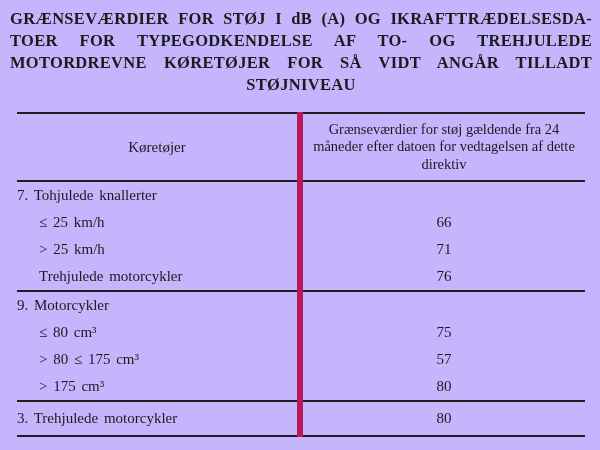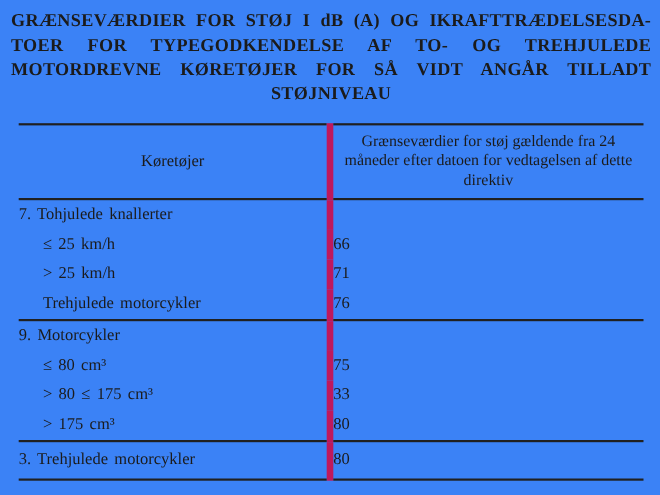"GRÆNSEVÆRDIER FOR STØJ I dB" .page { background: #3b82f6 -> #c4b5fd }
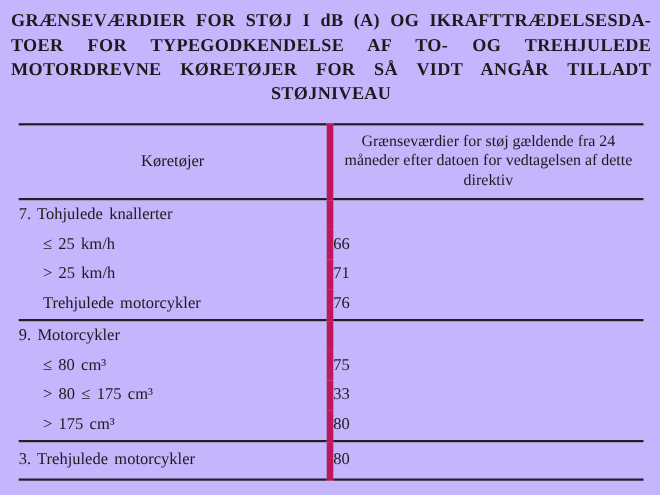"66" td.value { text-align: left -> center }
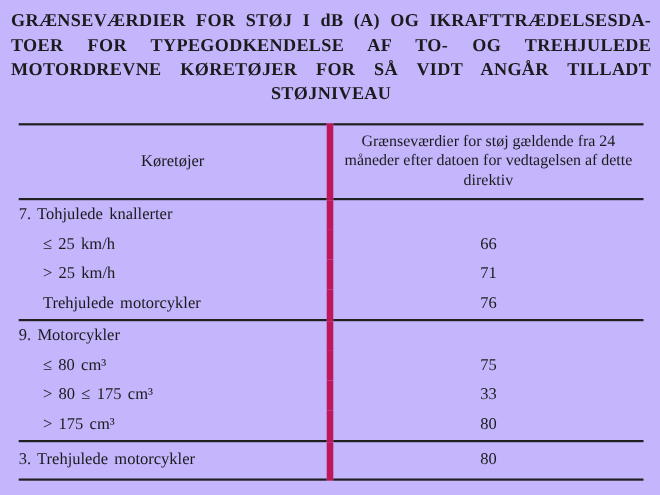"33" td.value { text: 33 -> 57 }
